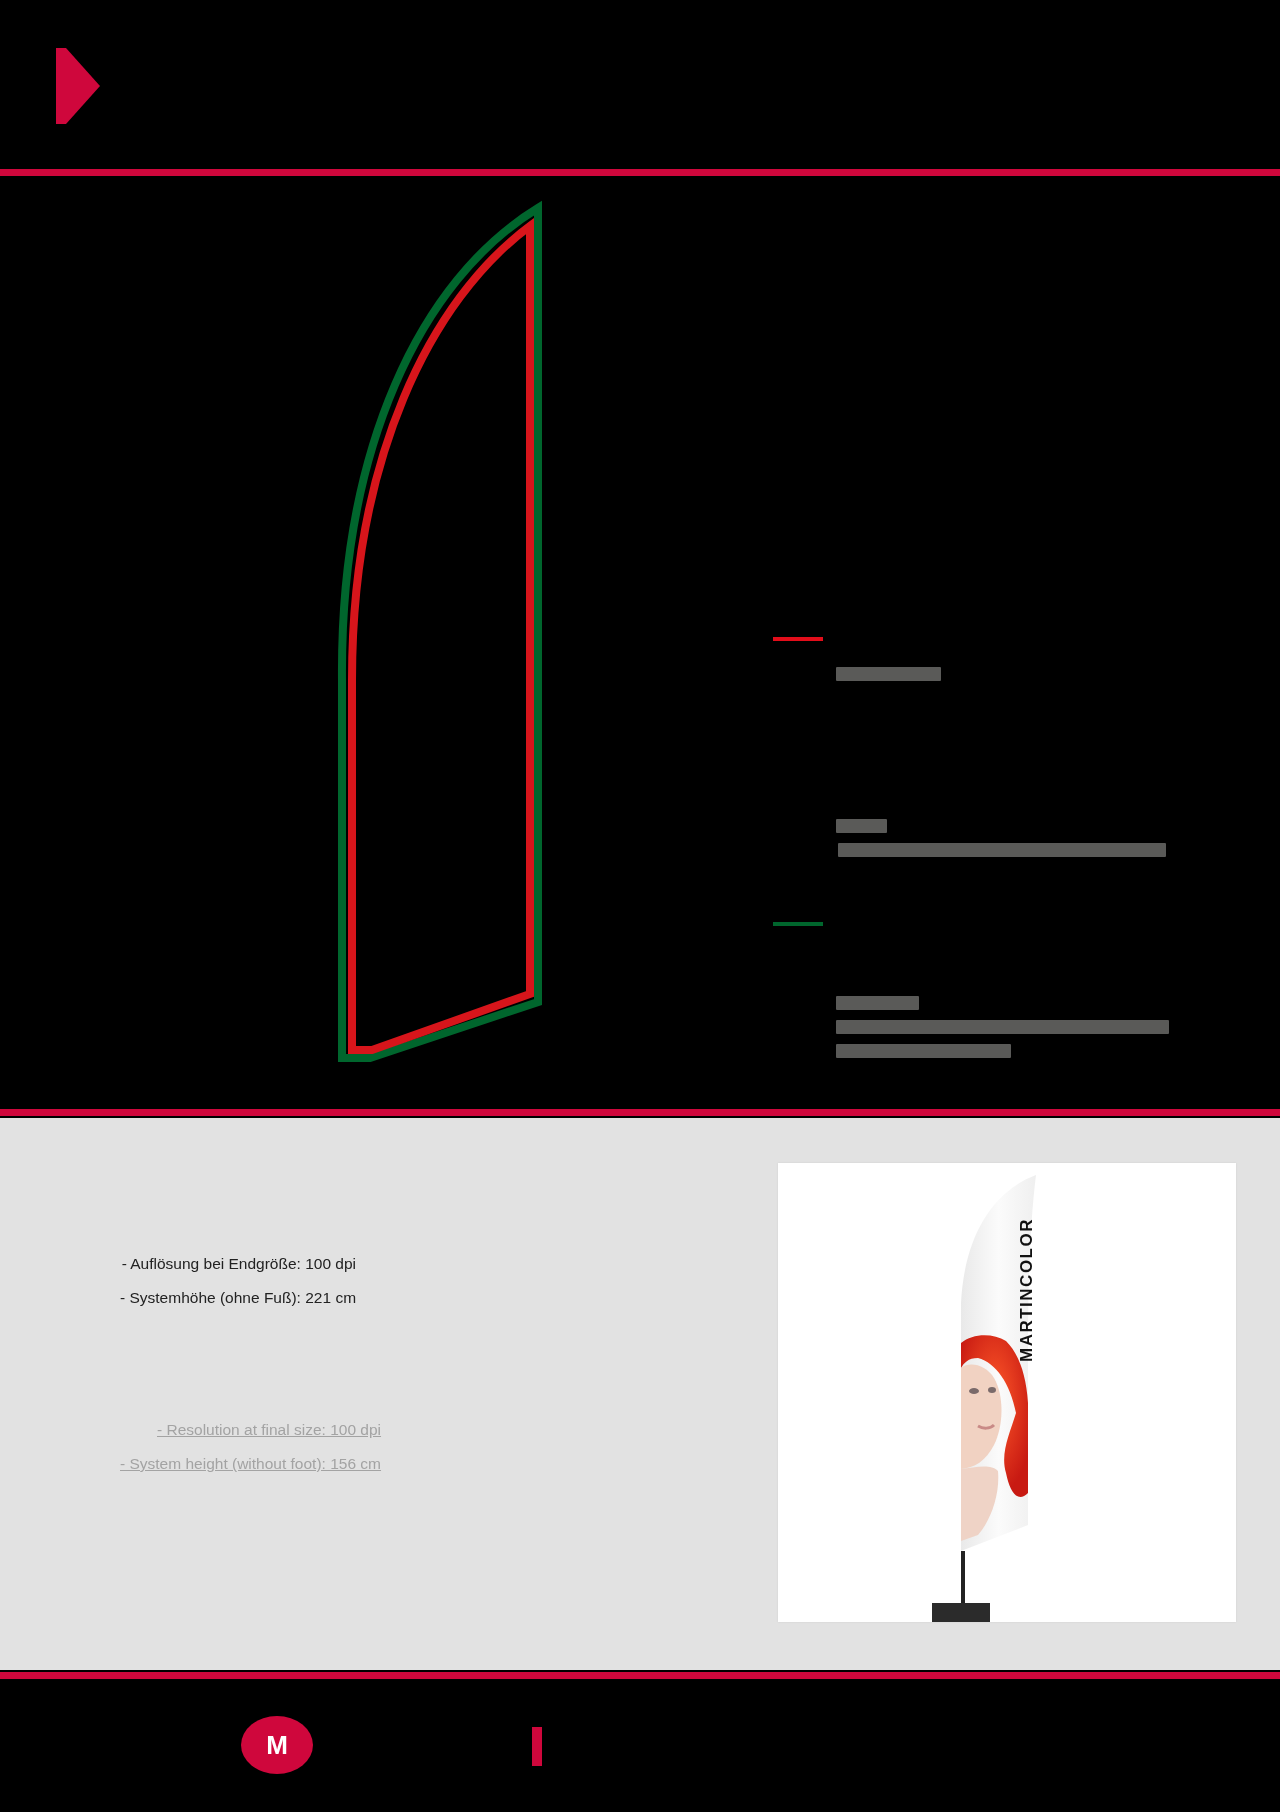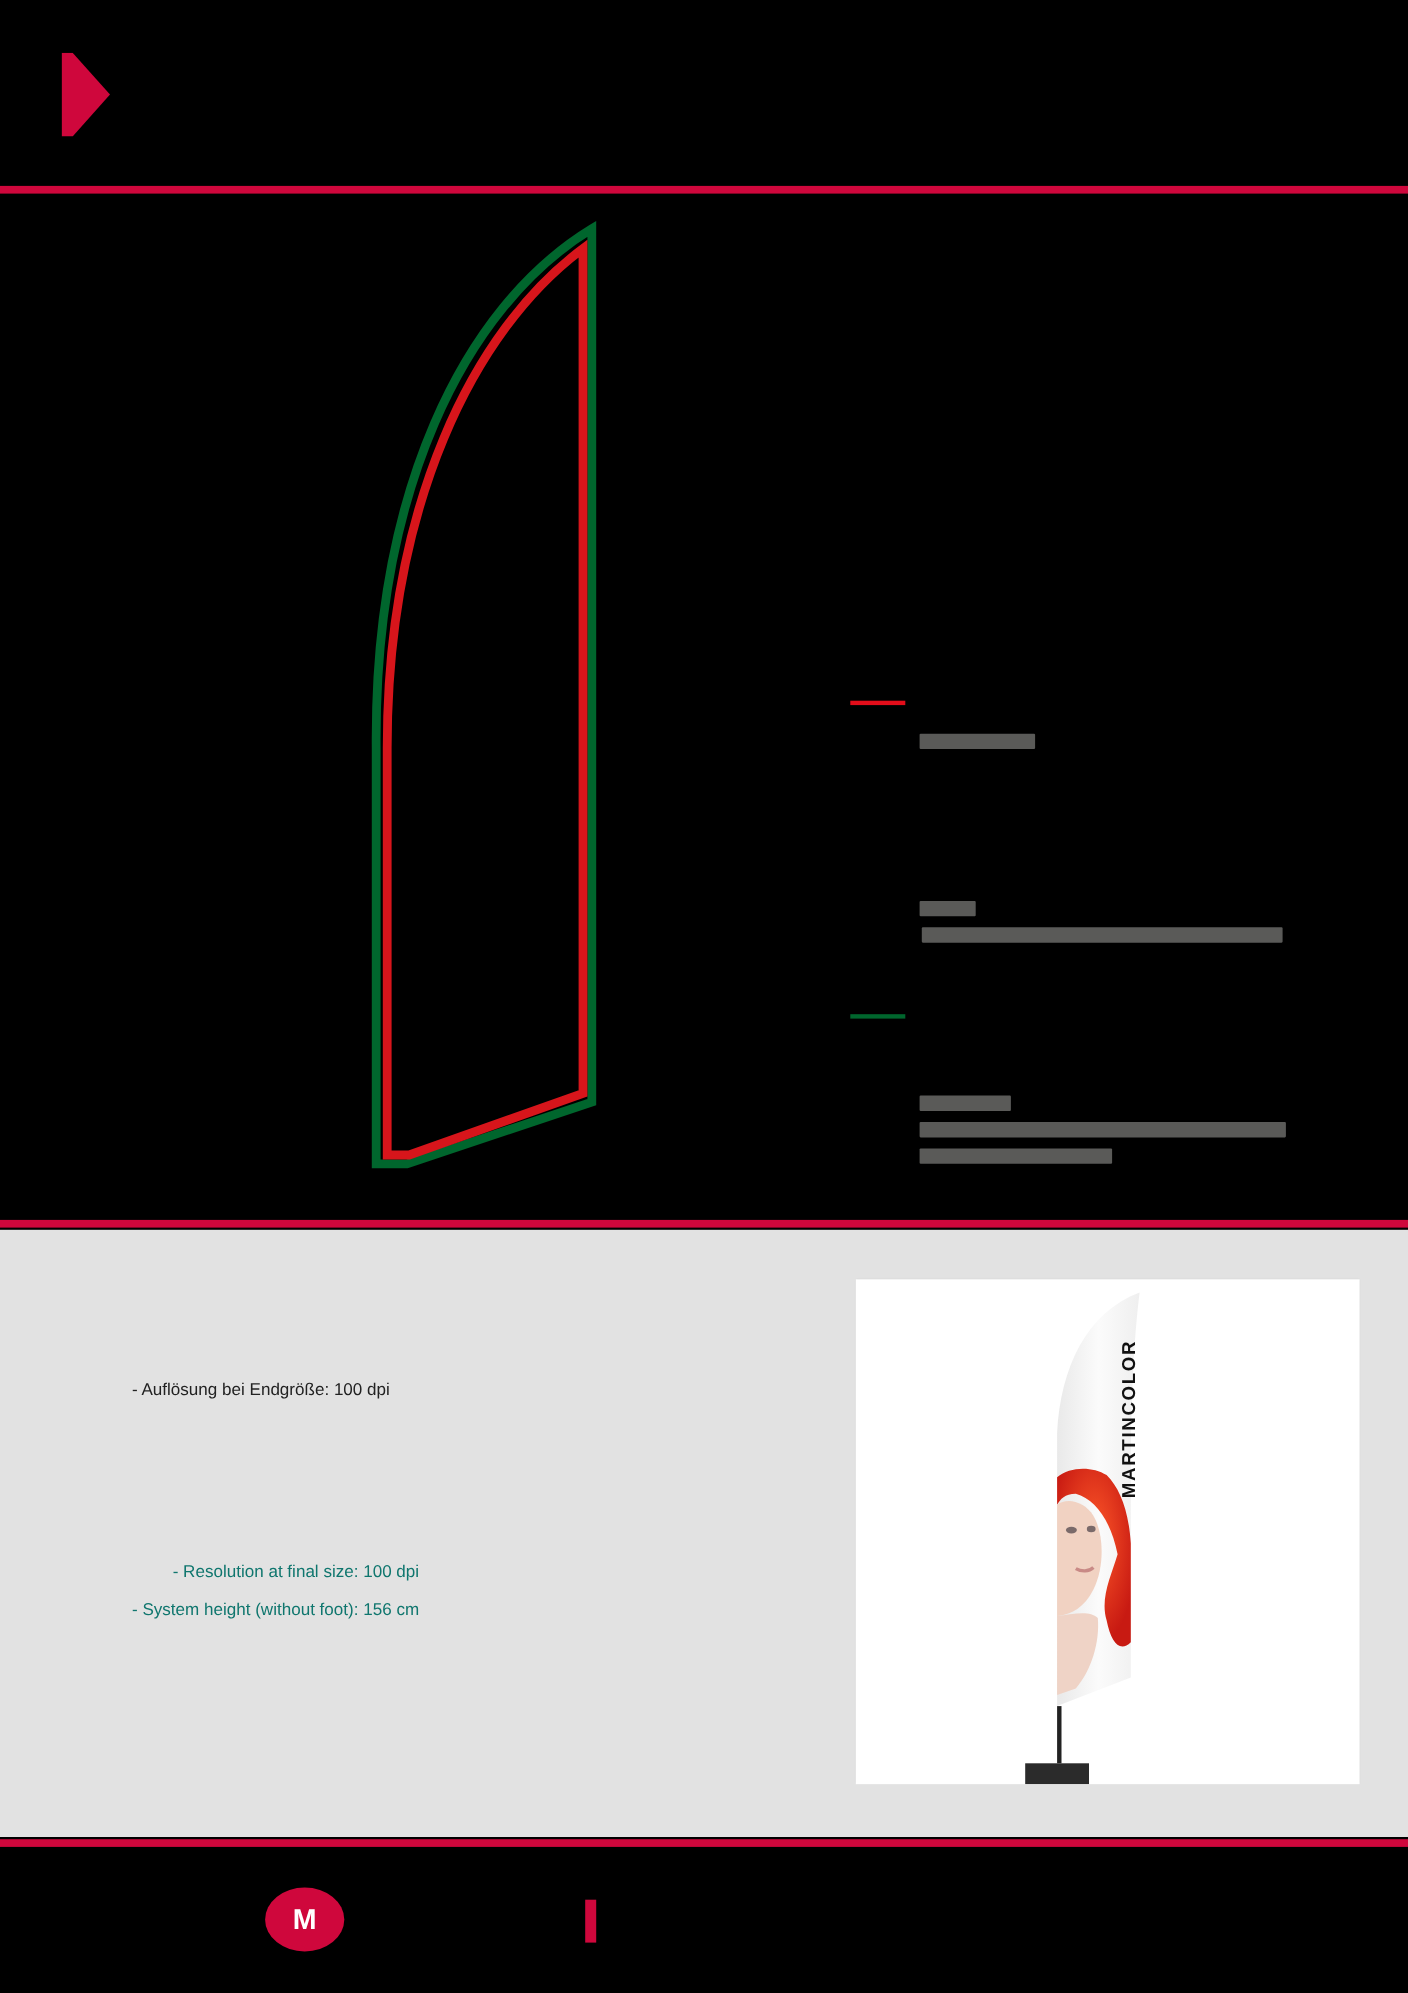"- Systemhöhe (ohne Fuß): 221" div.item { html: none -> <div>- Systemhöhe (ohne Fuß): 221 cm</div> }
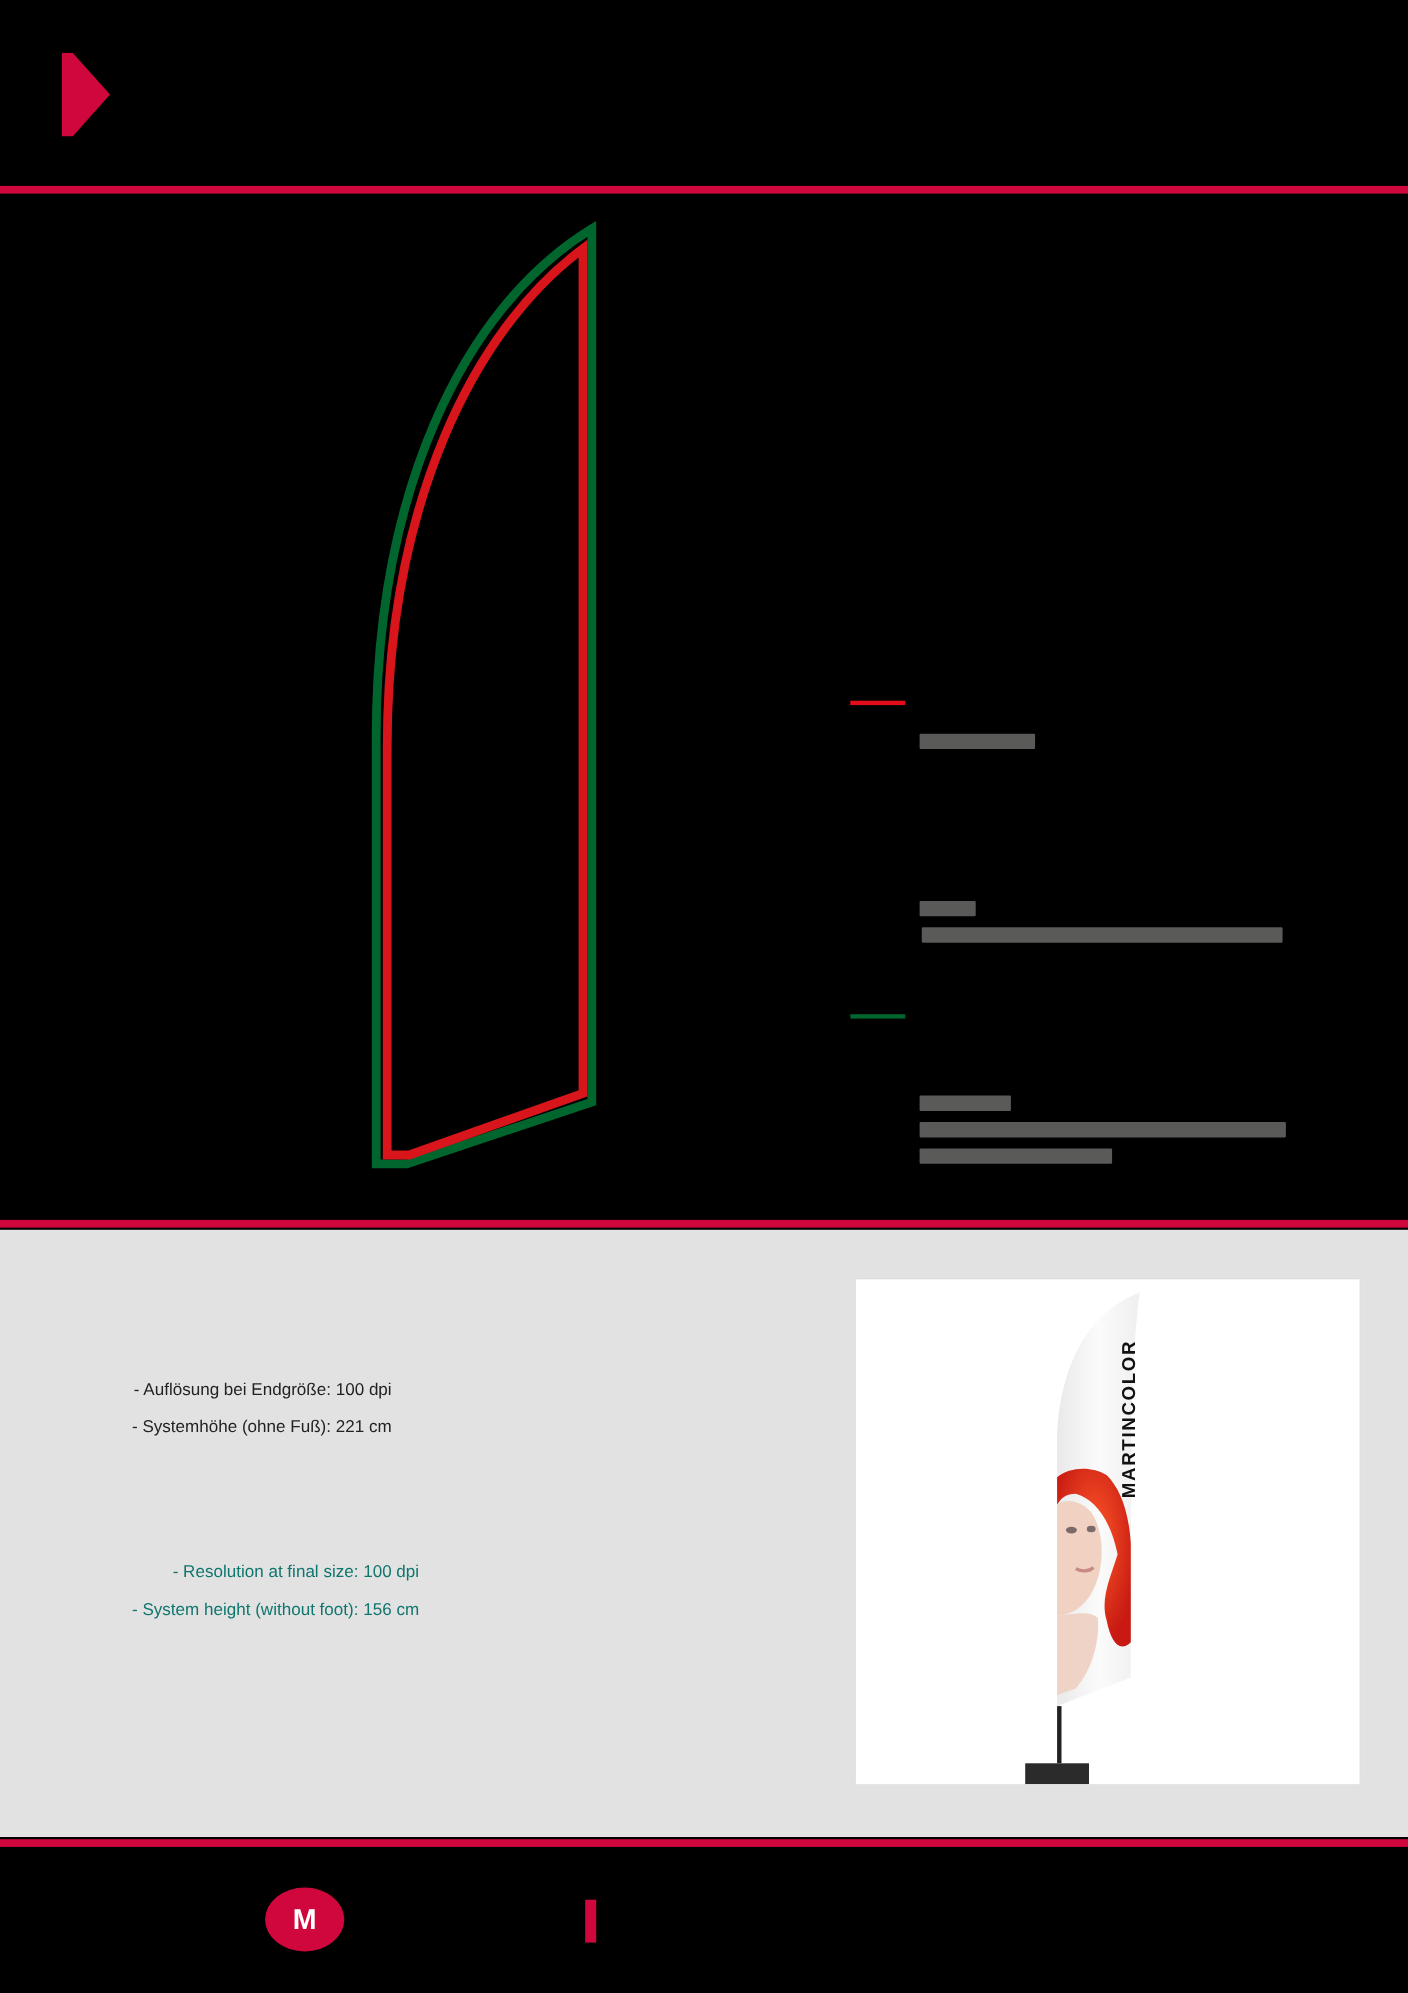"- Resolution at final size:" .notes.en { color: #0f766e -> #a3a3a3; text-decoration: none -> underline }
